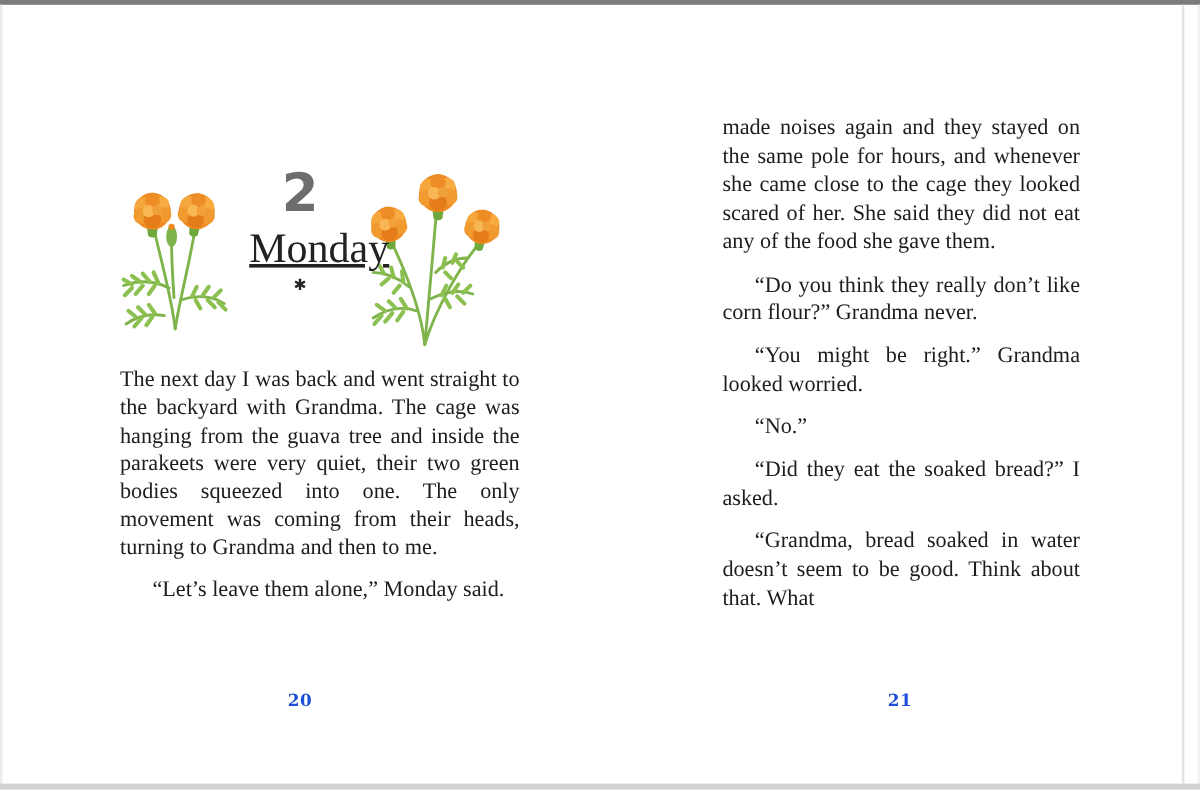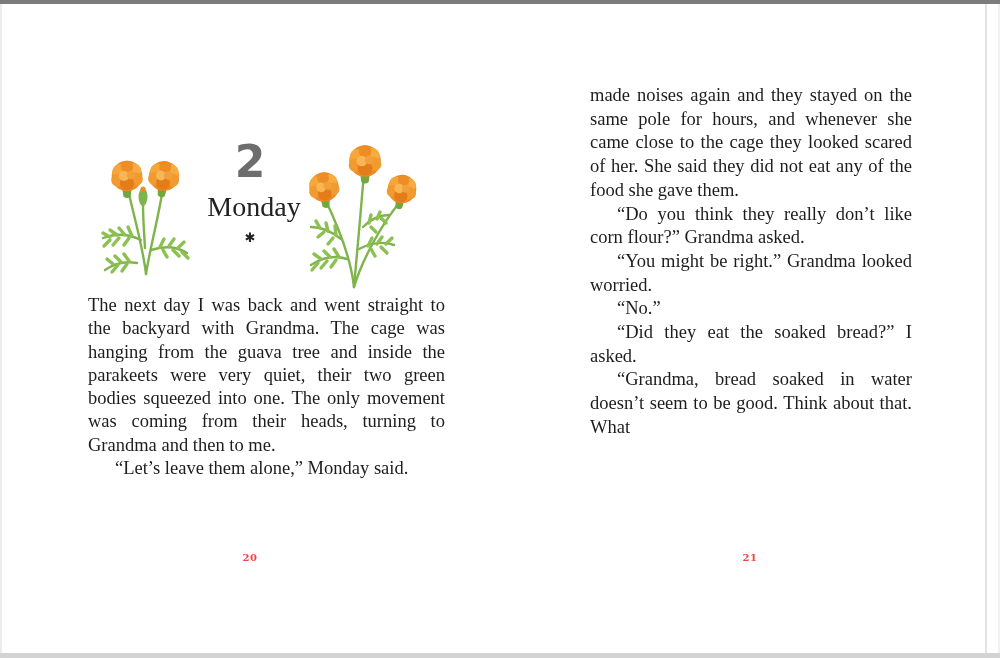"made noises again and they" .body-text p { margin: 0 -> 12px }
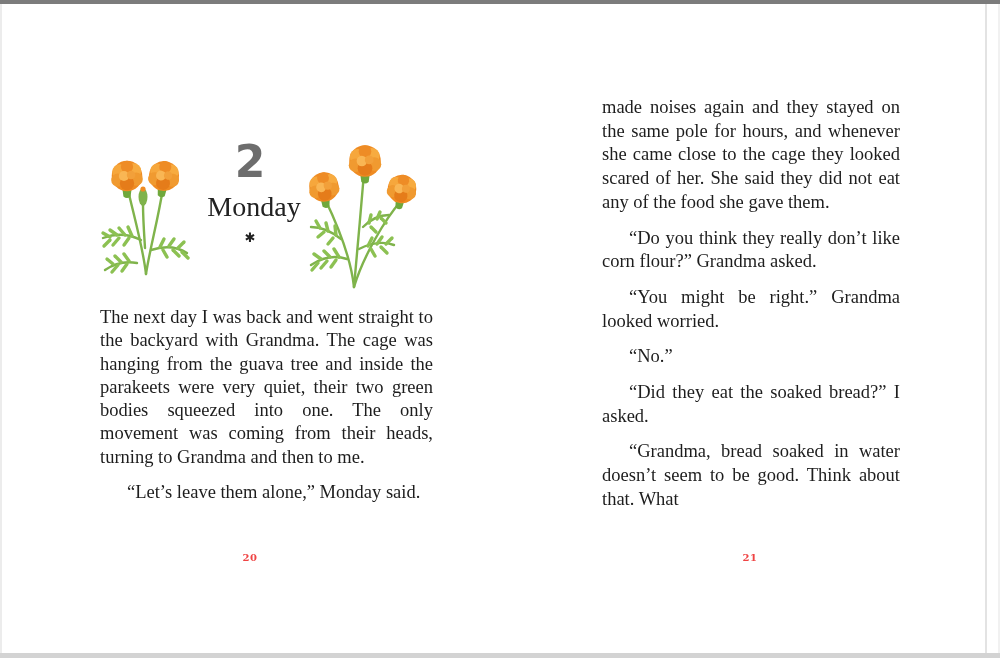"Monday" .chapter-title { font-size: 28px -> 35px; left: 4px -> 16px; text-decoration: none -> underline }
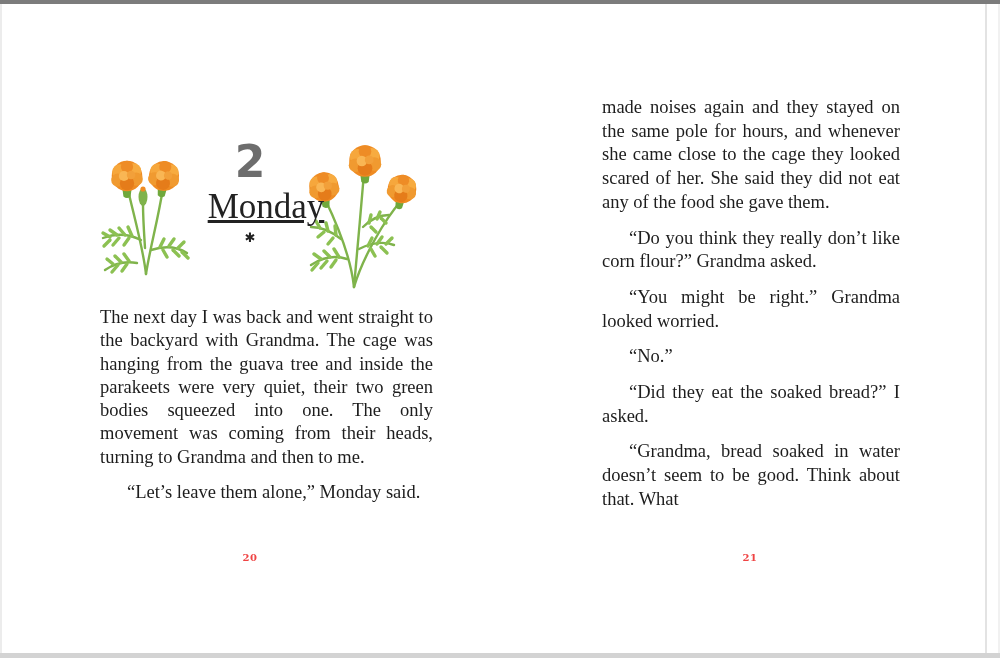"“Do you think they really" p.indent { text: asked -> never }
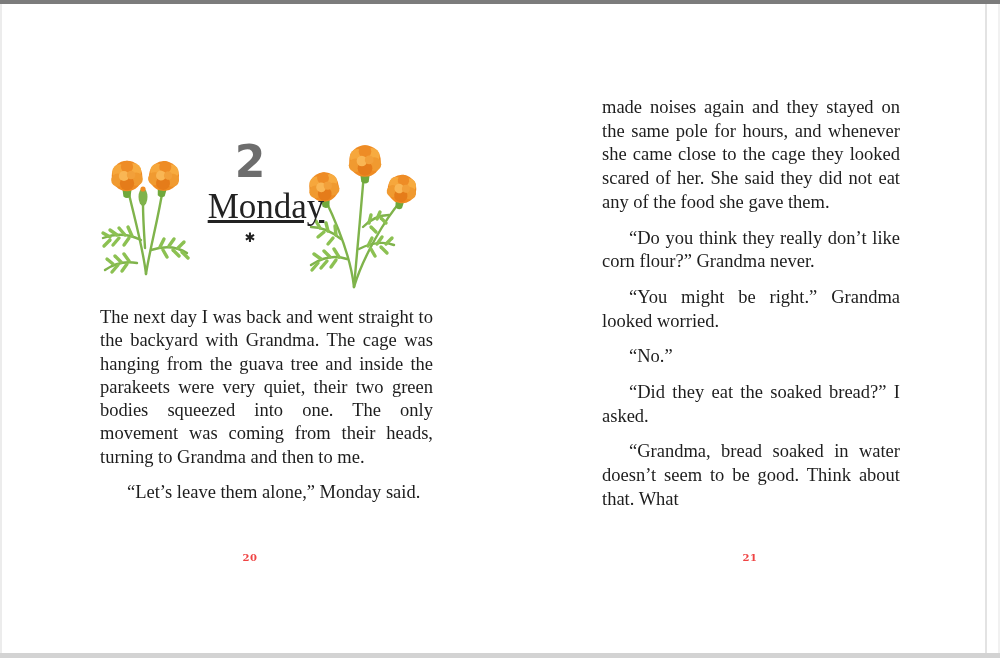"20" .page-number { color: #ef4444 -> #1d4ed8; font-size: 10px -> 14px; top: 552px -> 576px }
